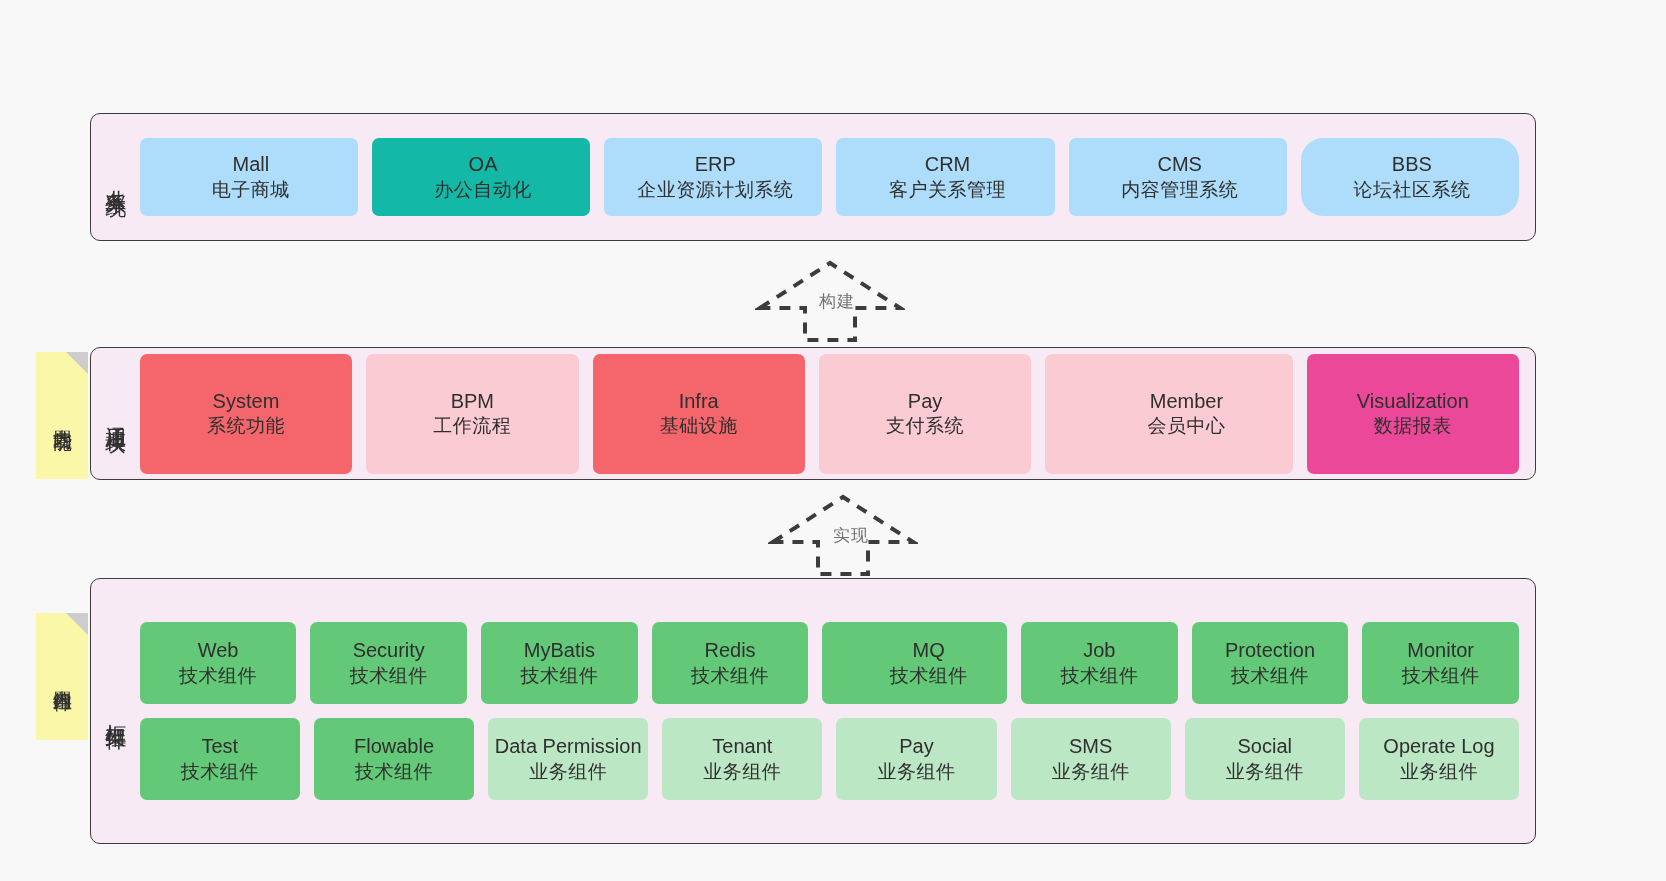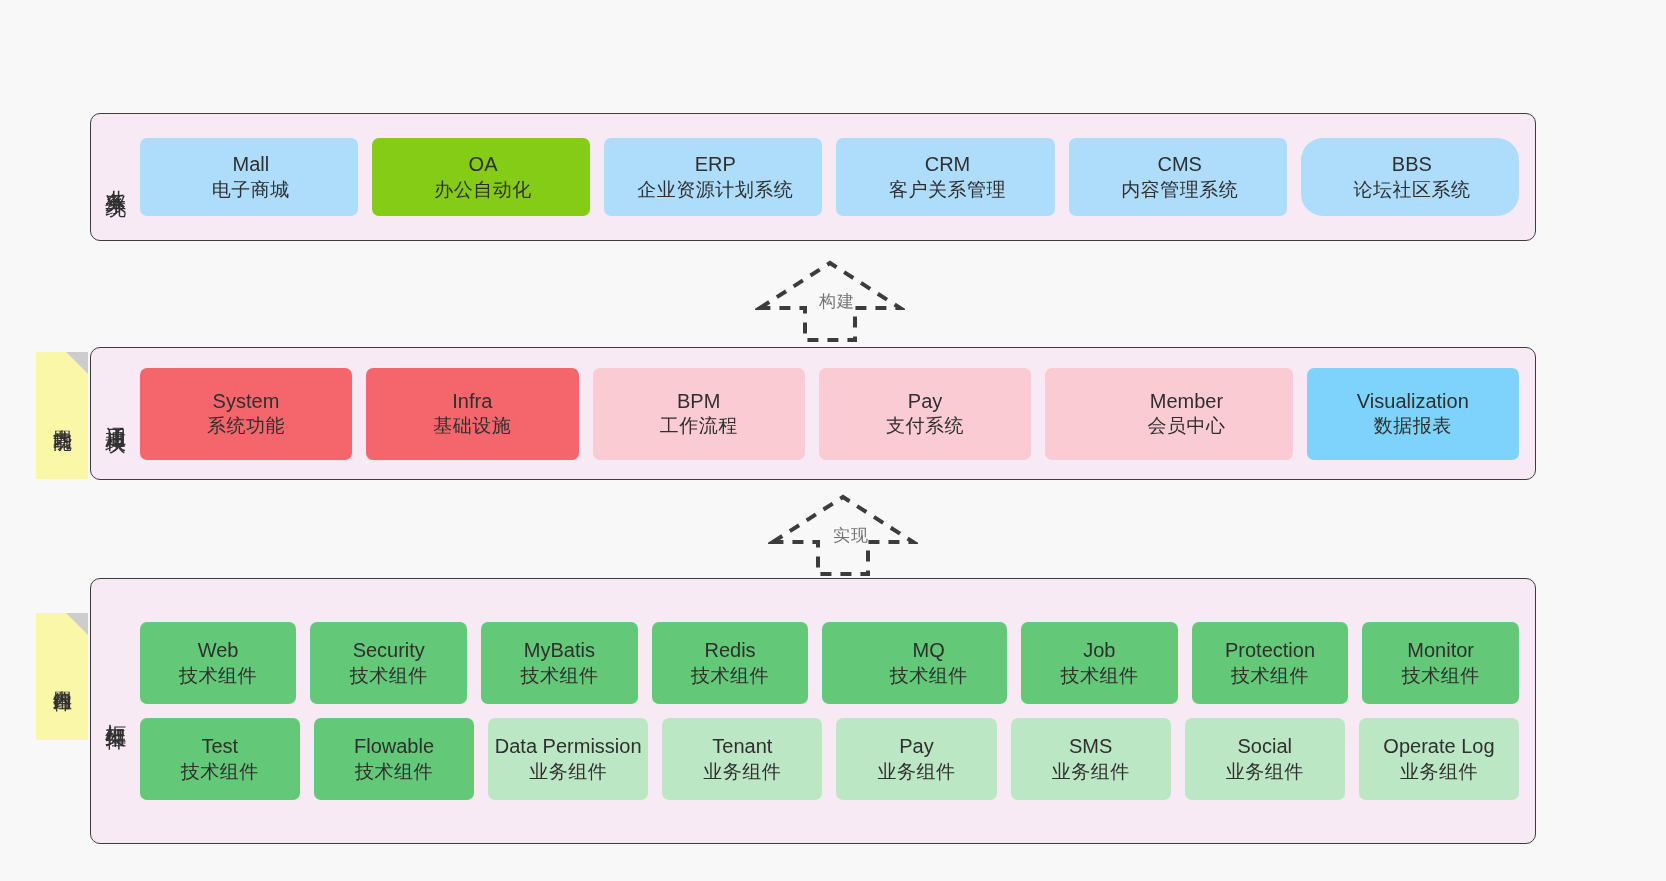"OA" div.node { background: #84cc16 -> #14b8a6 }
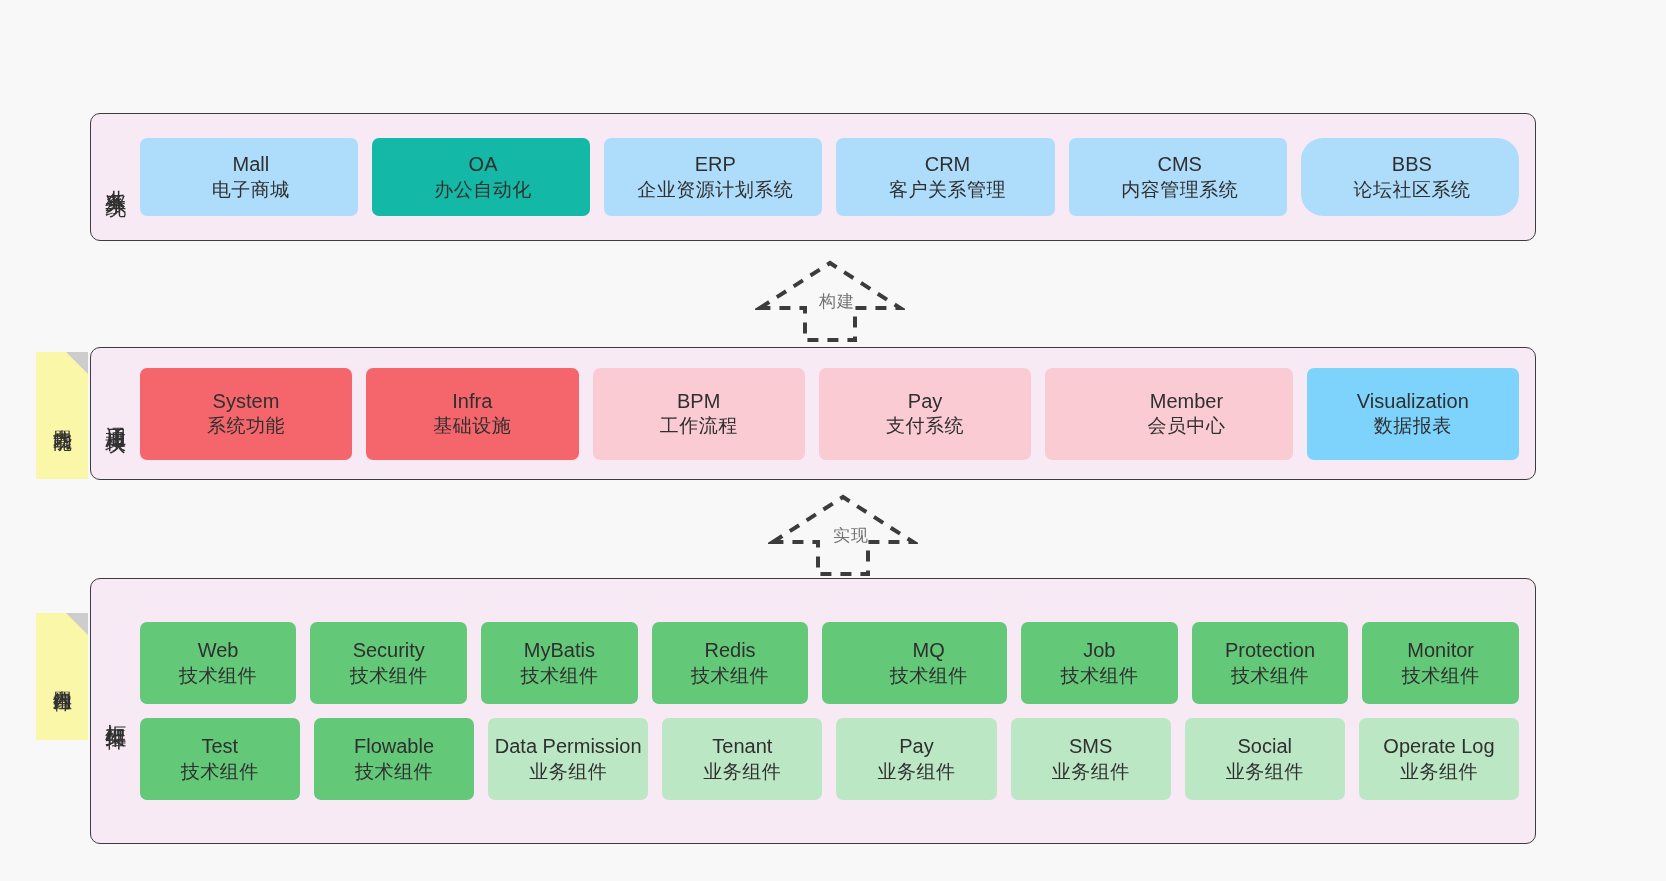"System" .h-mod { height: 92px -> 120px }
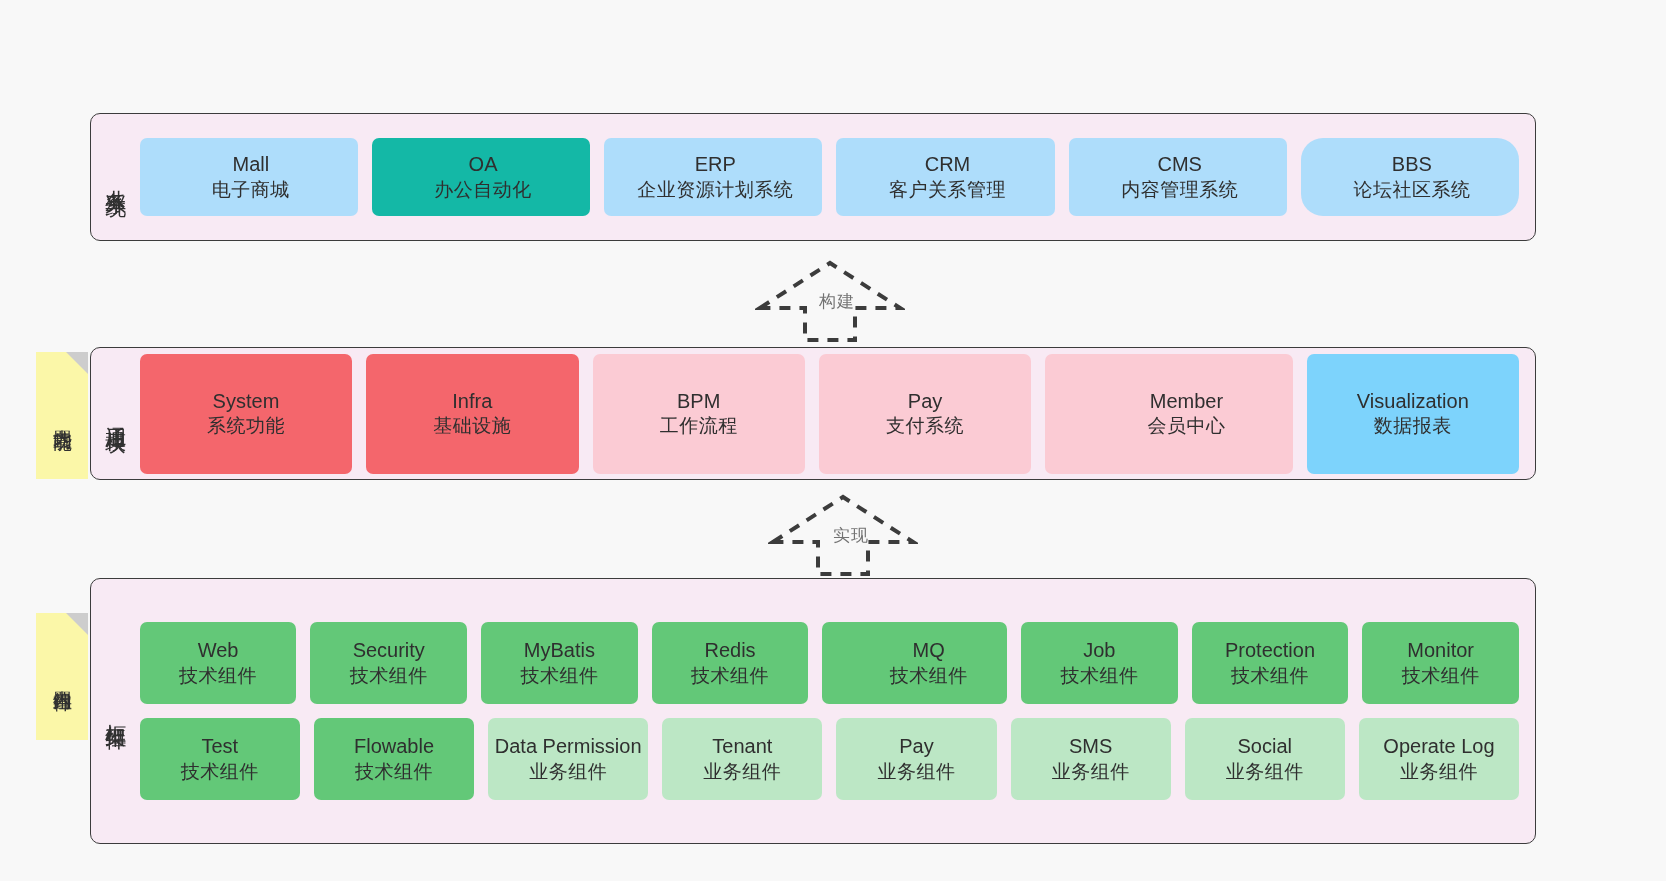"Infra" div.node { order: before "BPM" -> after "BPM" }
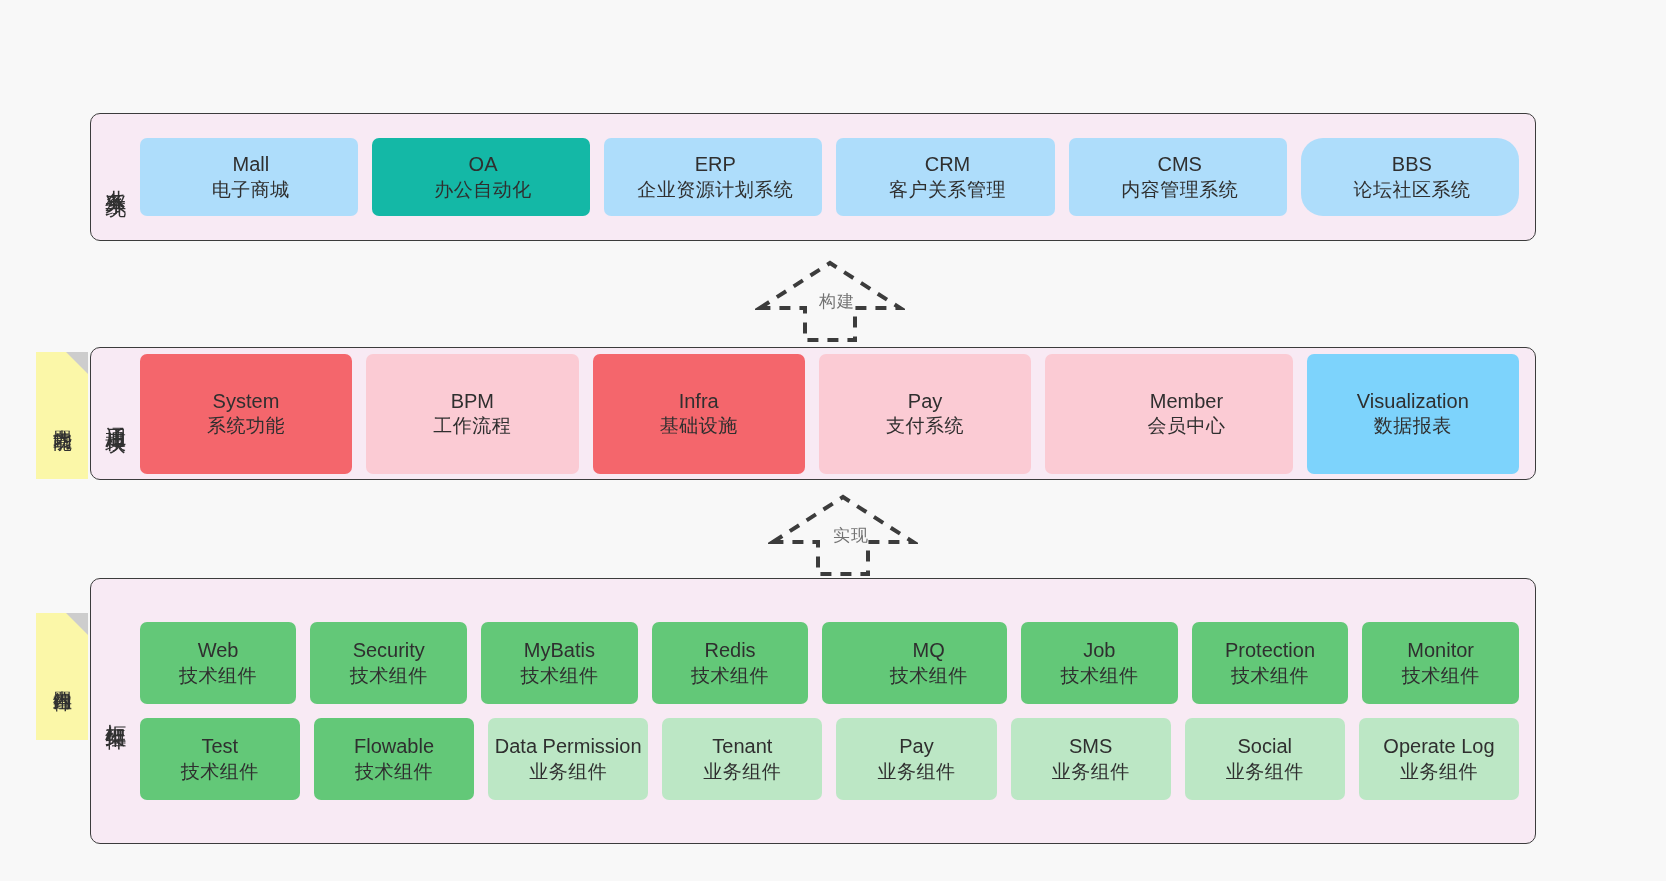"Visualization" div.node { background: #7dd3fc -> #ec4899 }
